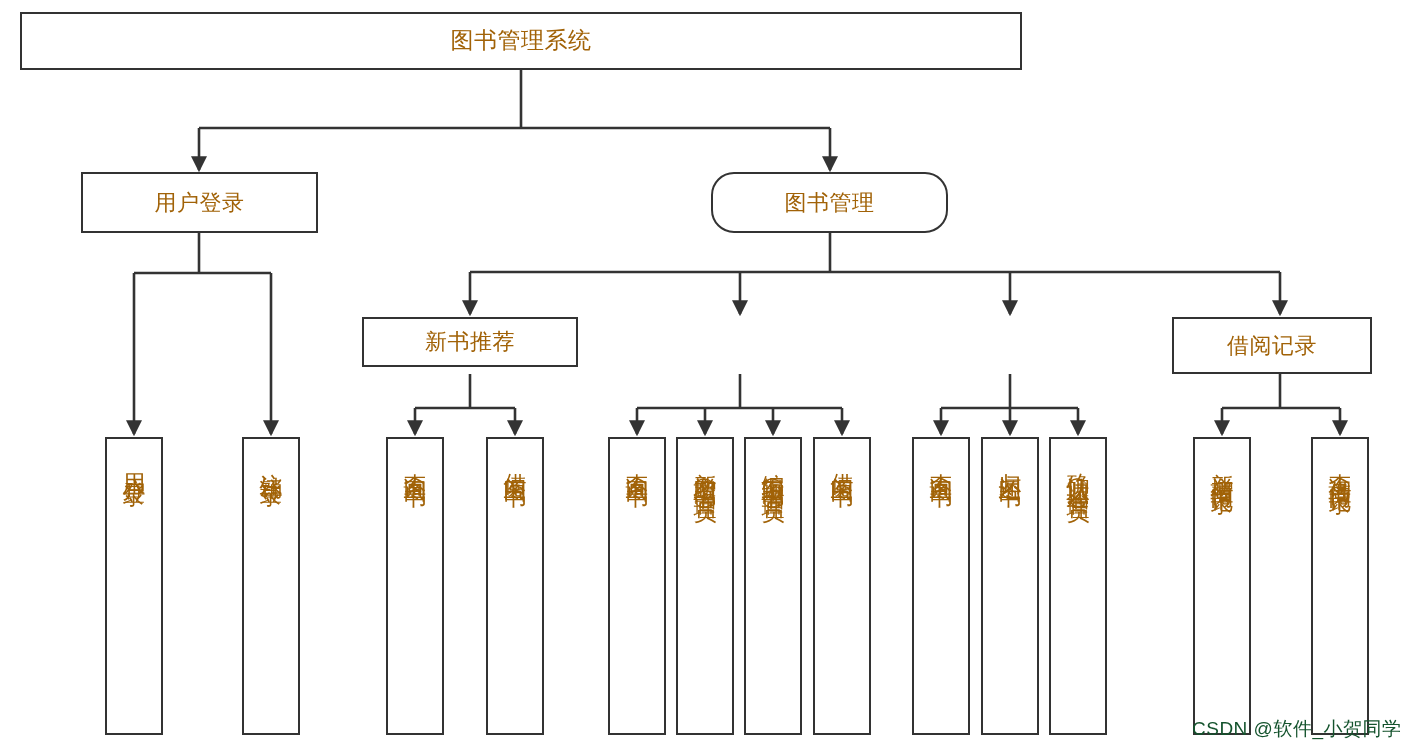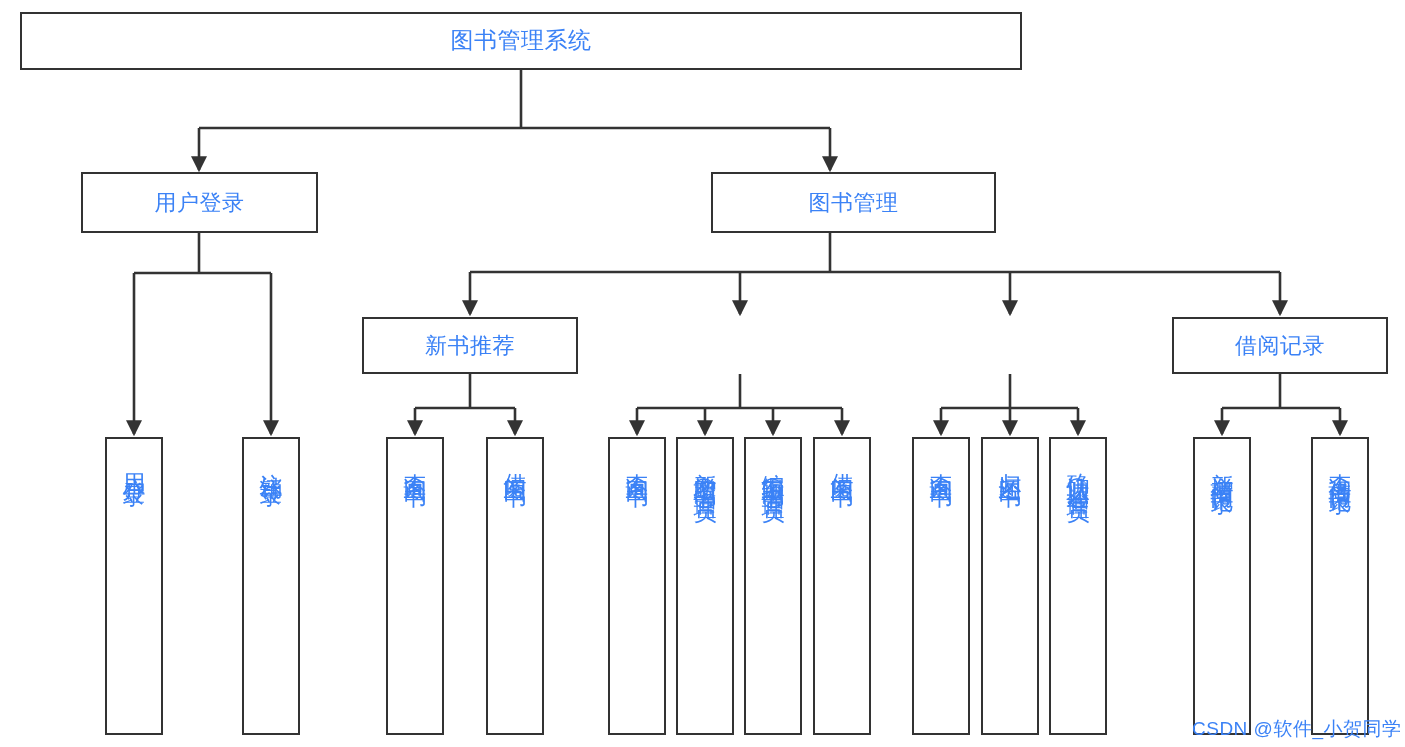"图书管理系统" .node-label { color: #3b82f6 -> #a16207 }
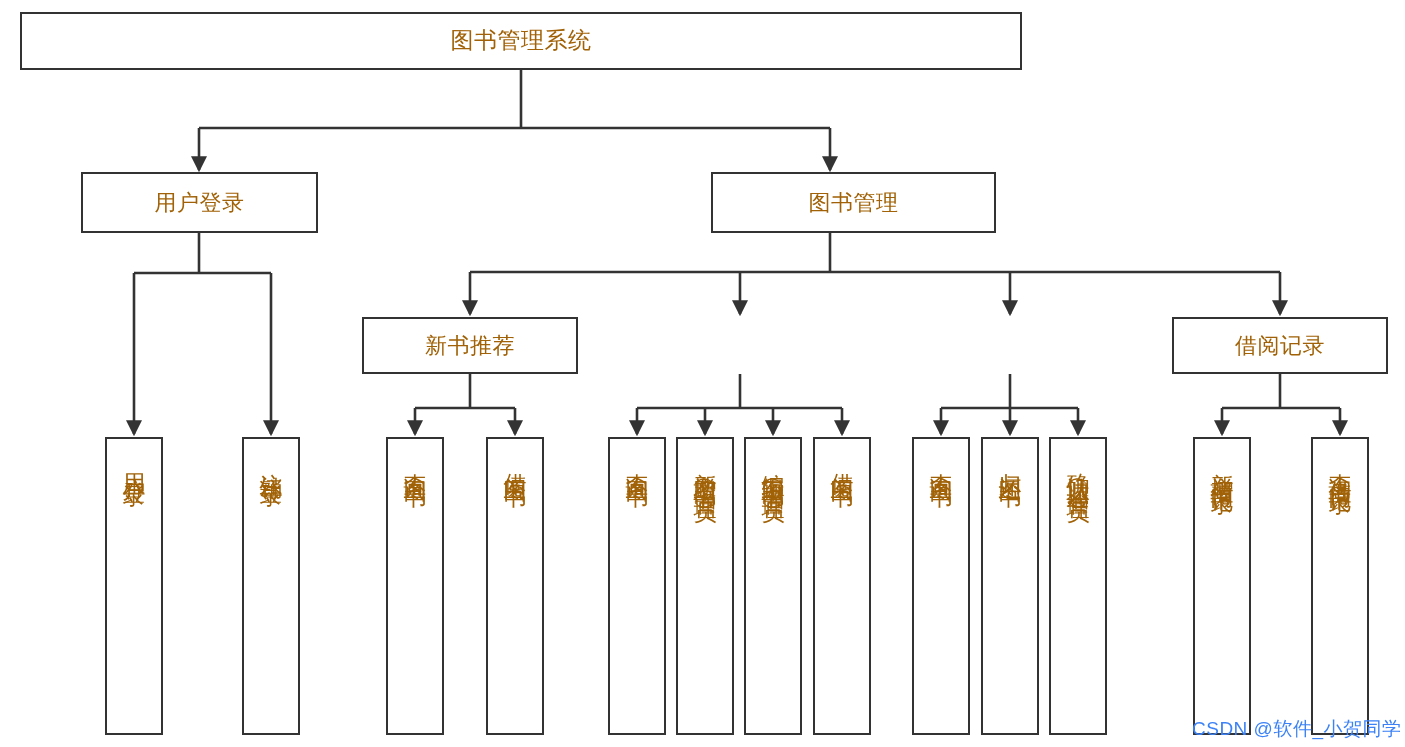"图书管理" div.node { border-radius: none -> 23px; width: 285px -> 237px }
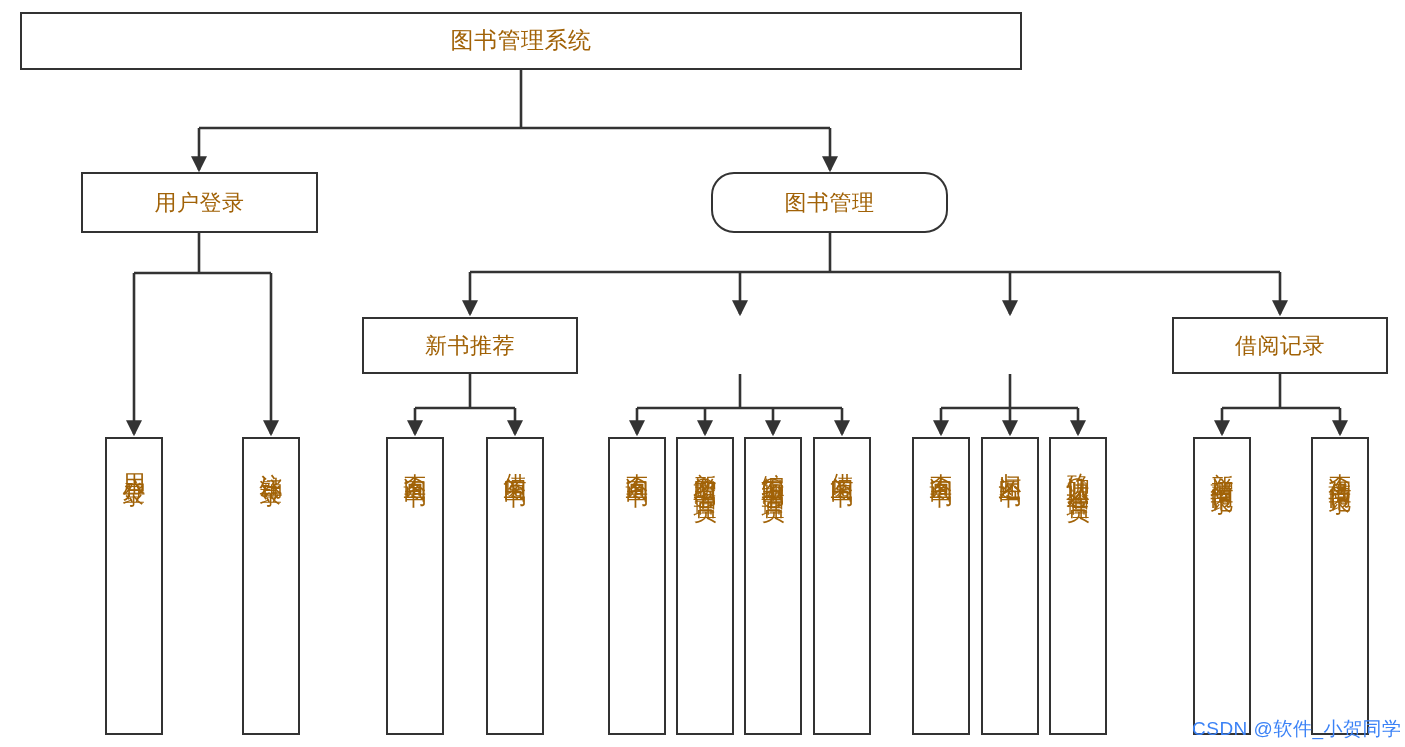"新书推荐" div.node { height: 57px -> 50px }
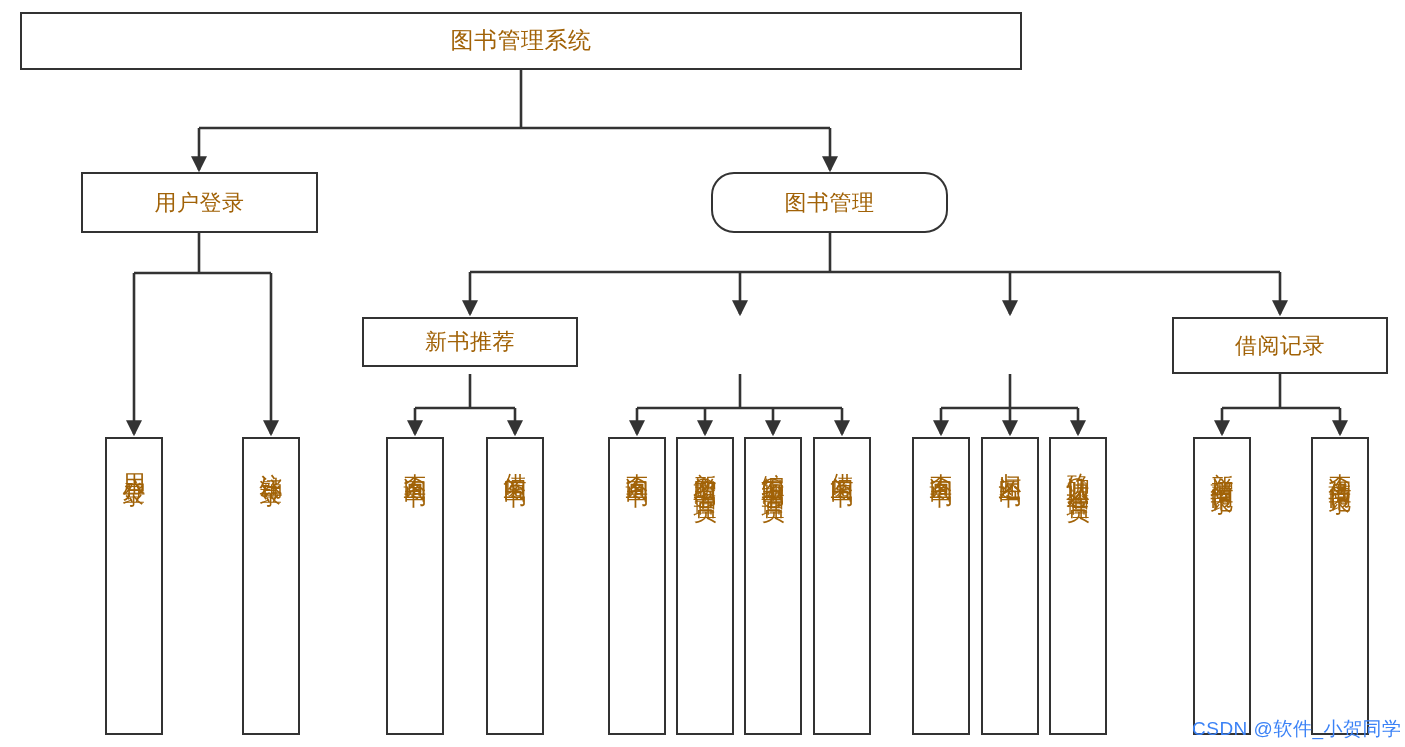"借阅记录" div.node { width: 216px -> 200px }
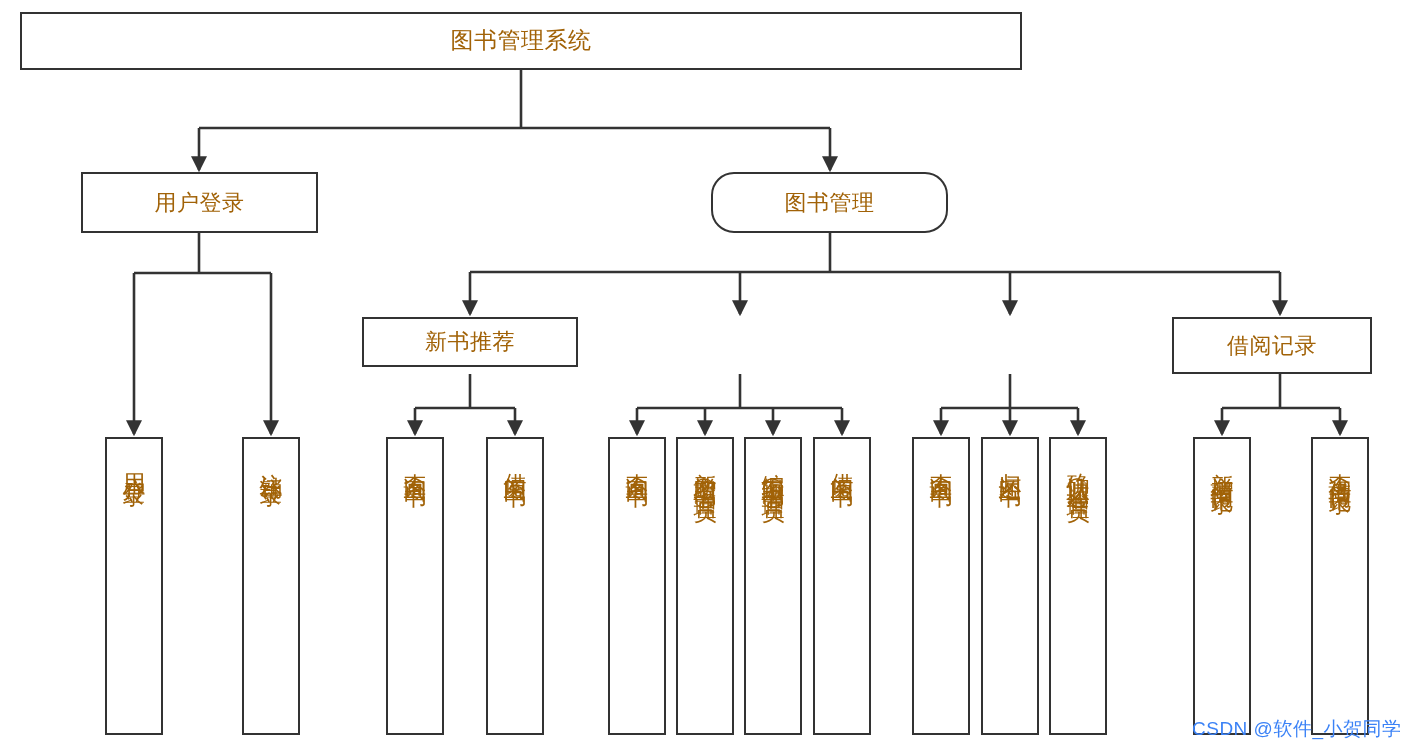"CSDN @软件_小贺同学" .watermark { color: #3b82f6 -> #14532d }
